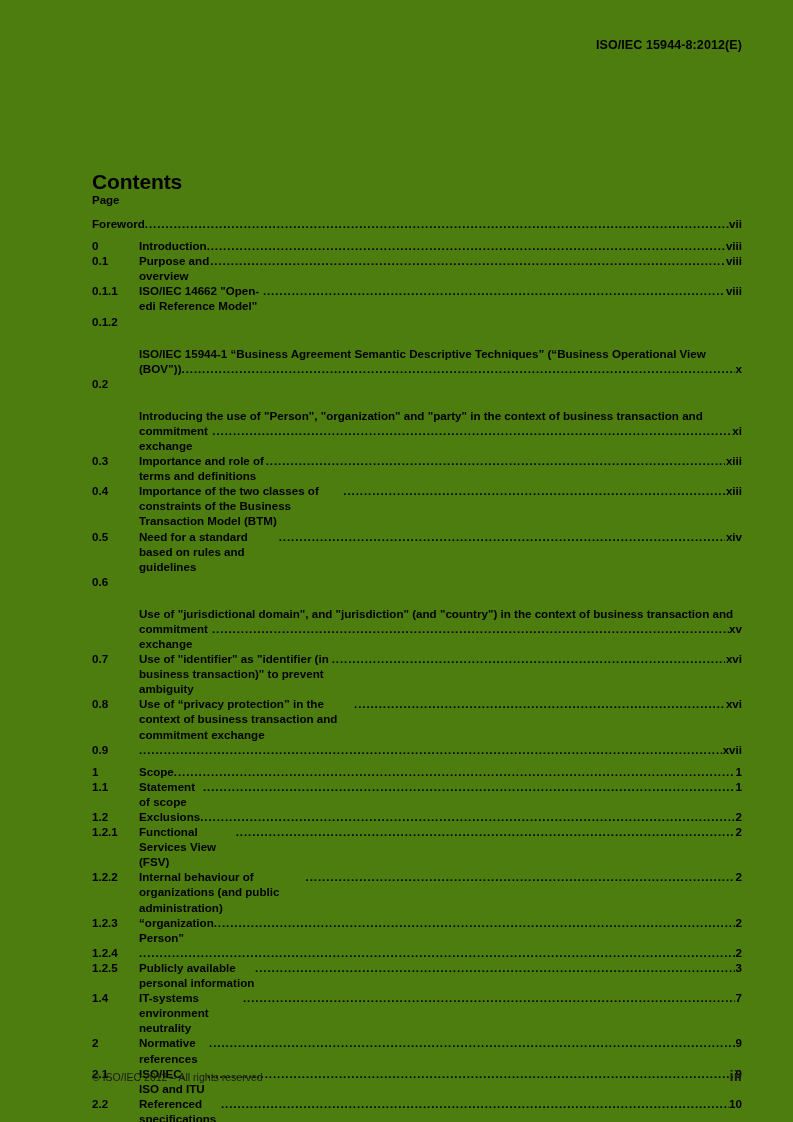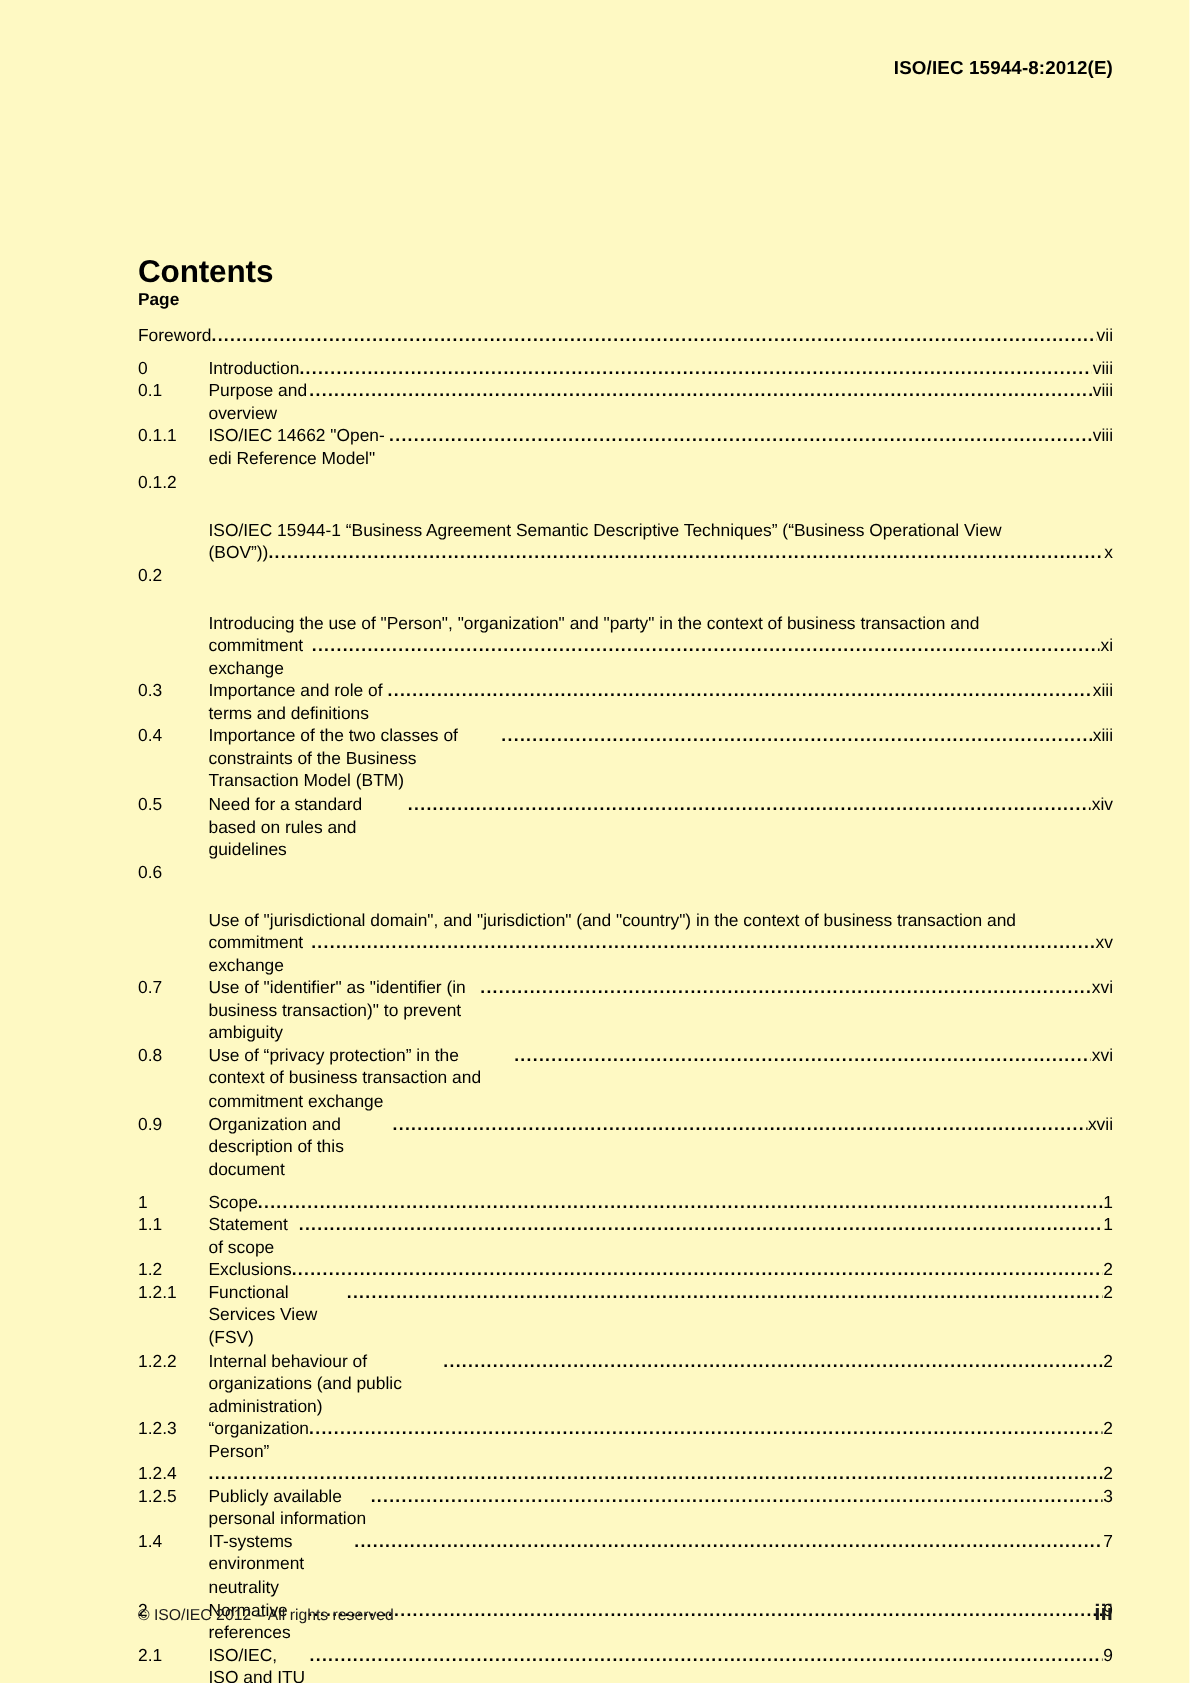"ISO/IEC 15944-8:2012(E)" .page { background: #fef9c3 -> #4d7c0f }
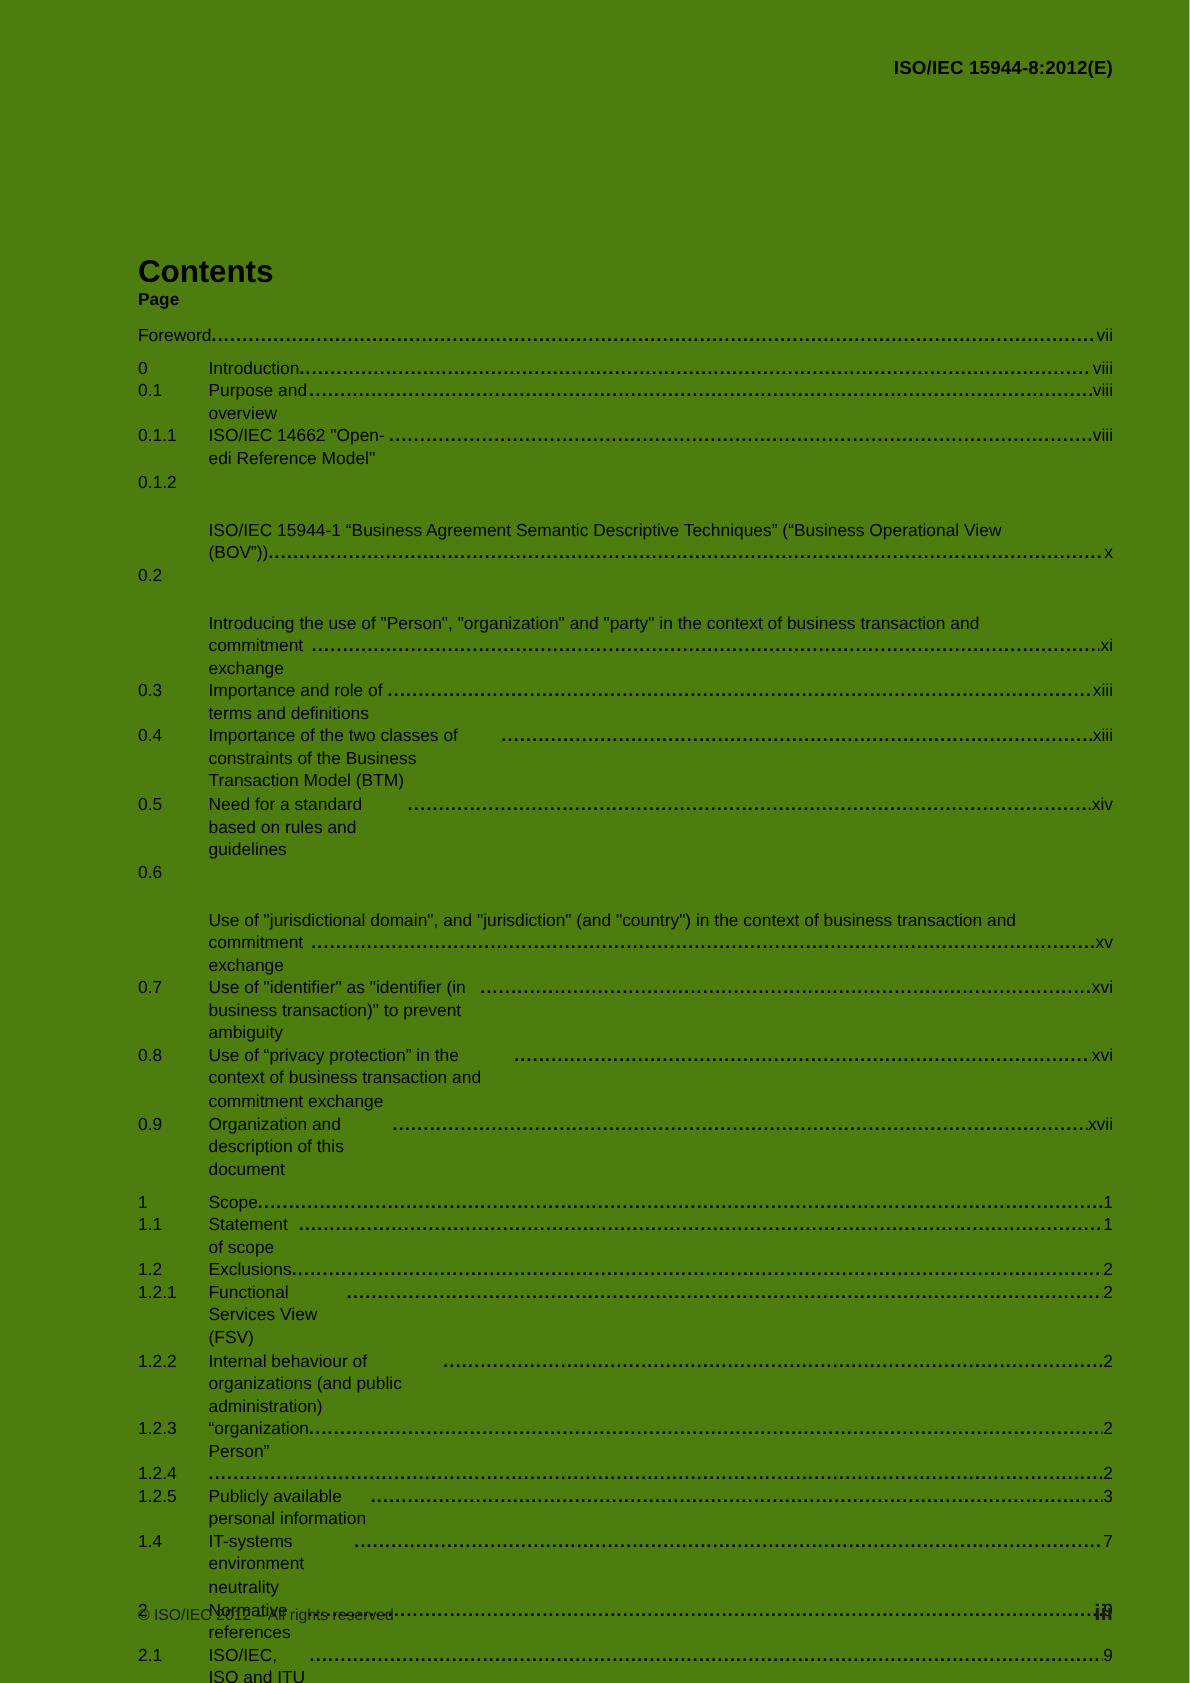"Foreword" .toc-row { font-weight: normal -> bold }
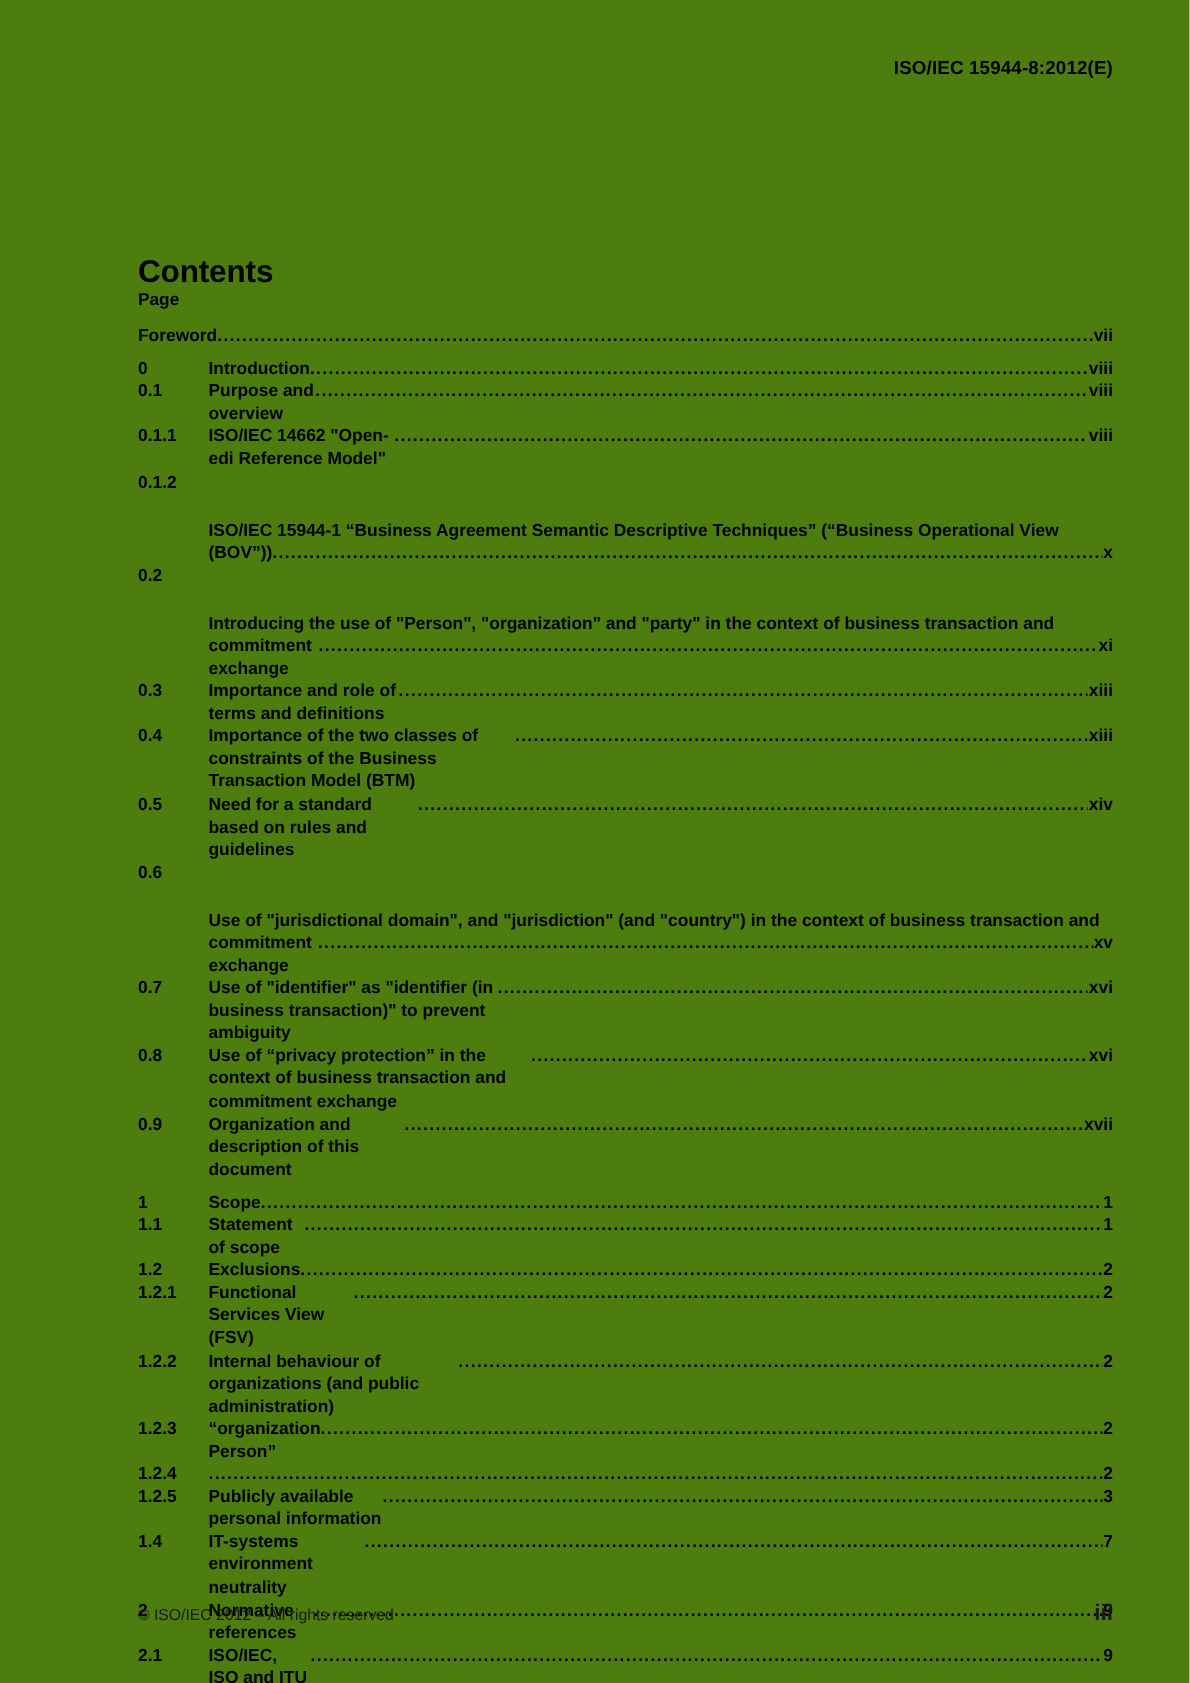"Organization and description of this" span.toc-text { html: <span>Organization and description of this document</span> -> none }
